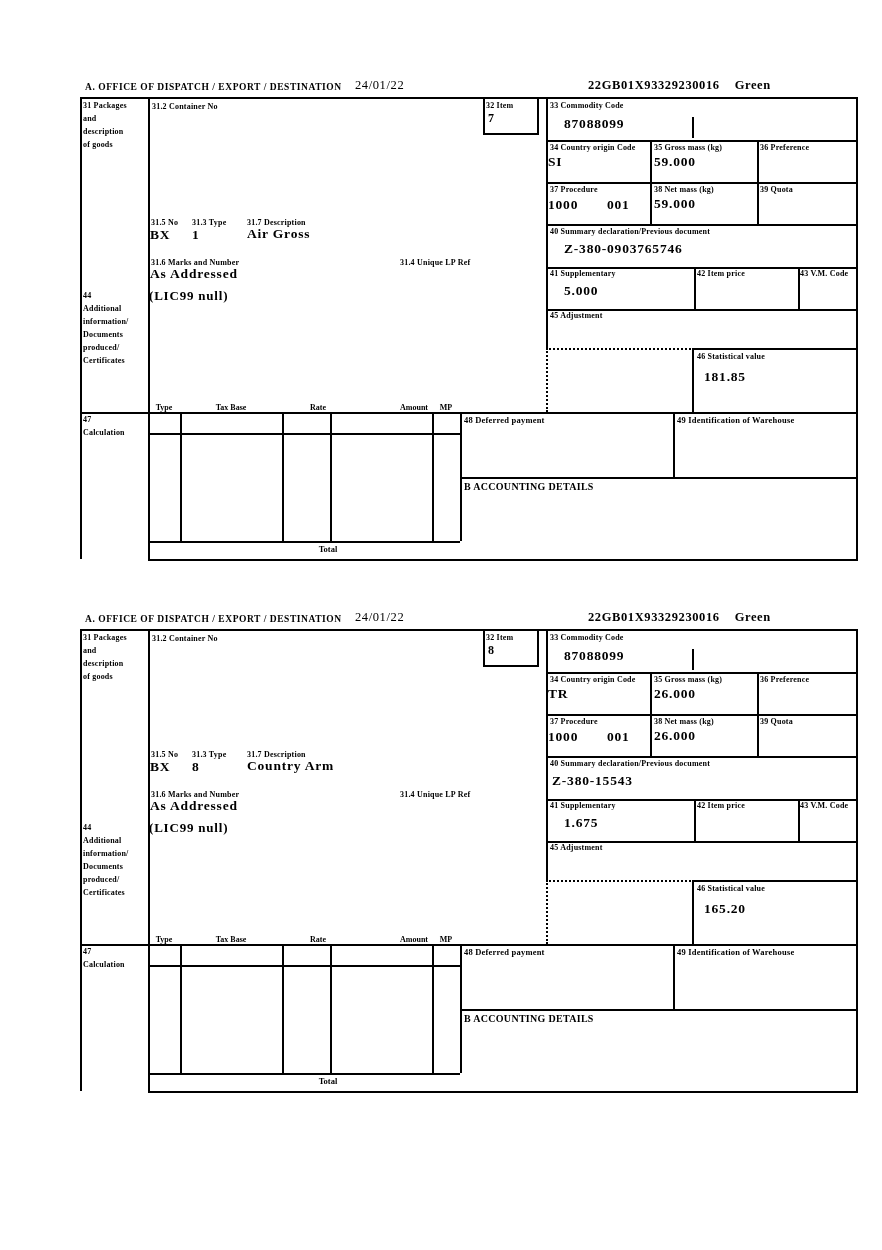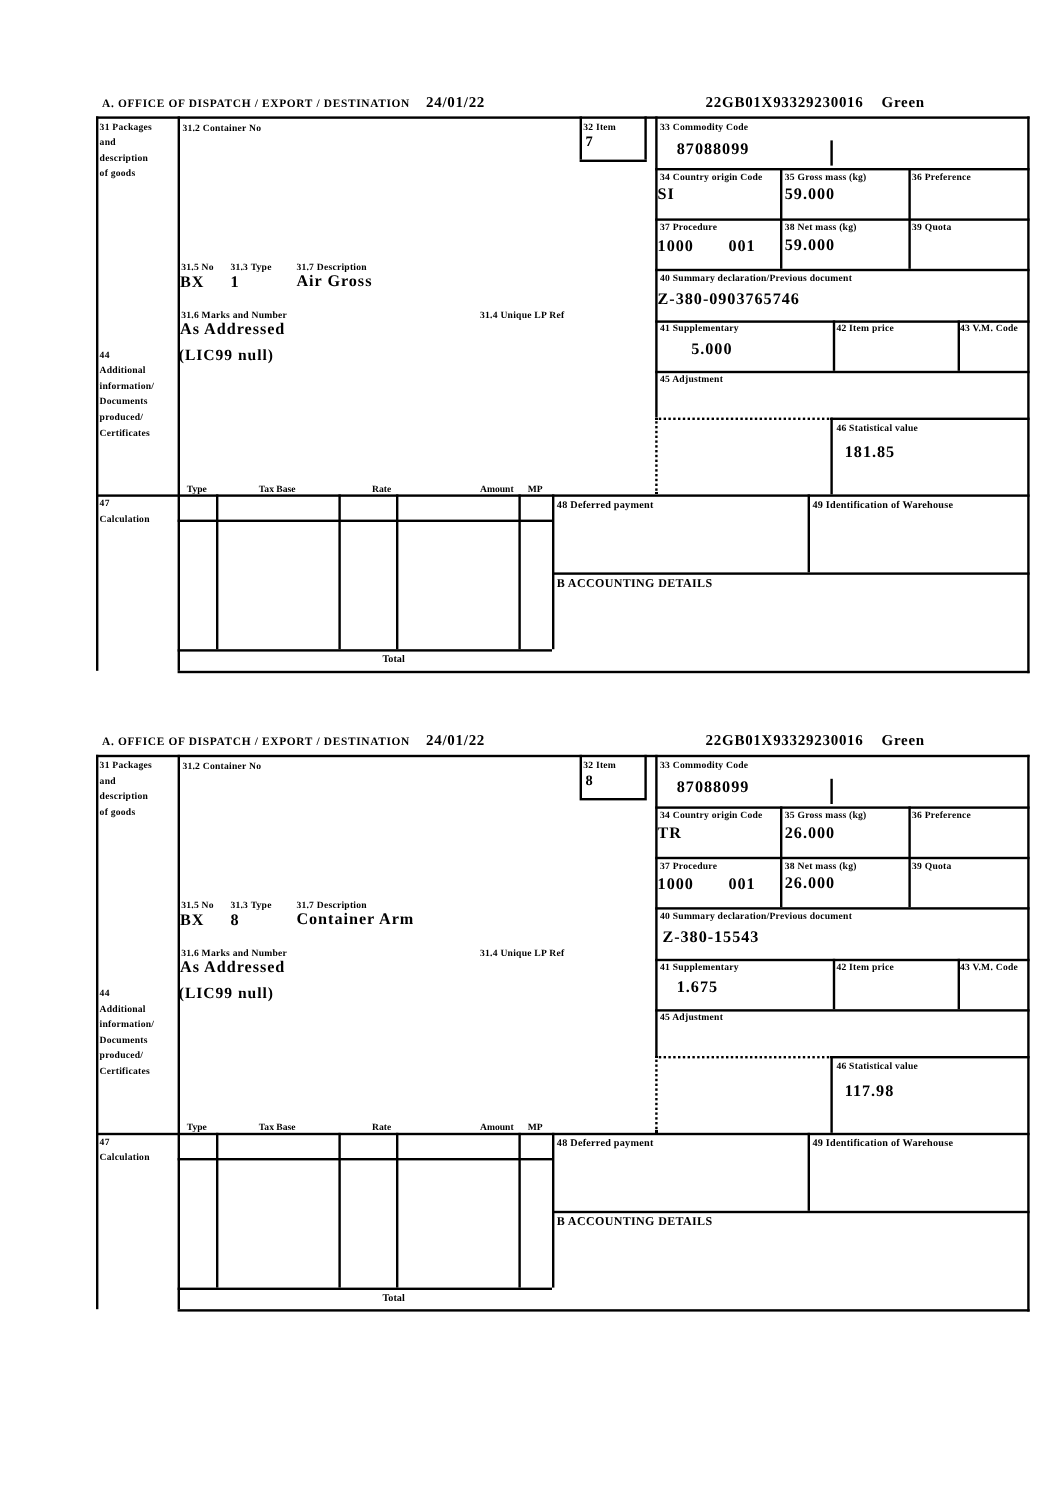"24/01/22" .hdrDate { font-weight: bold -> normal }
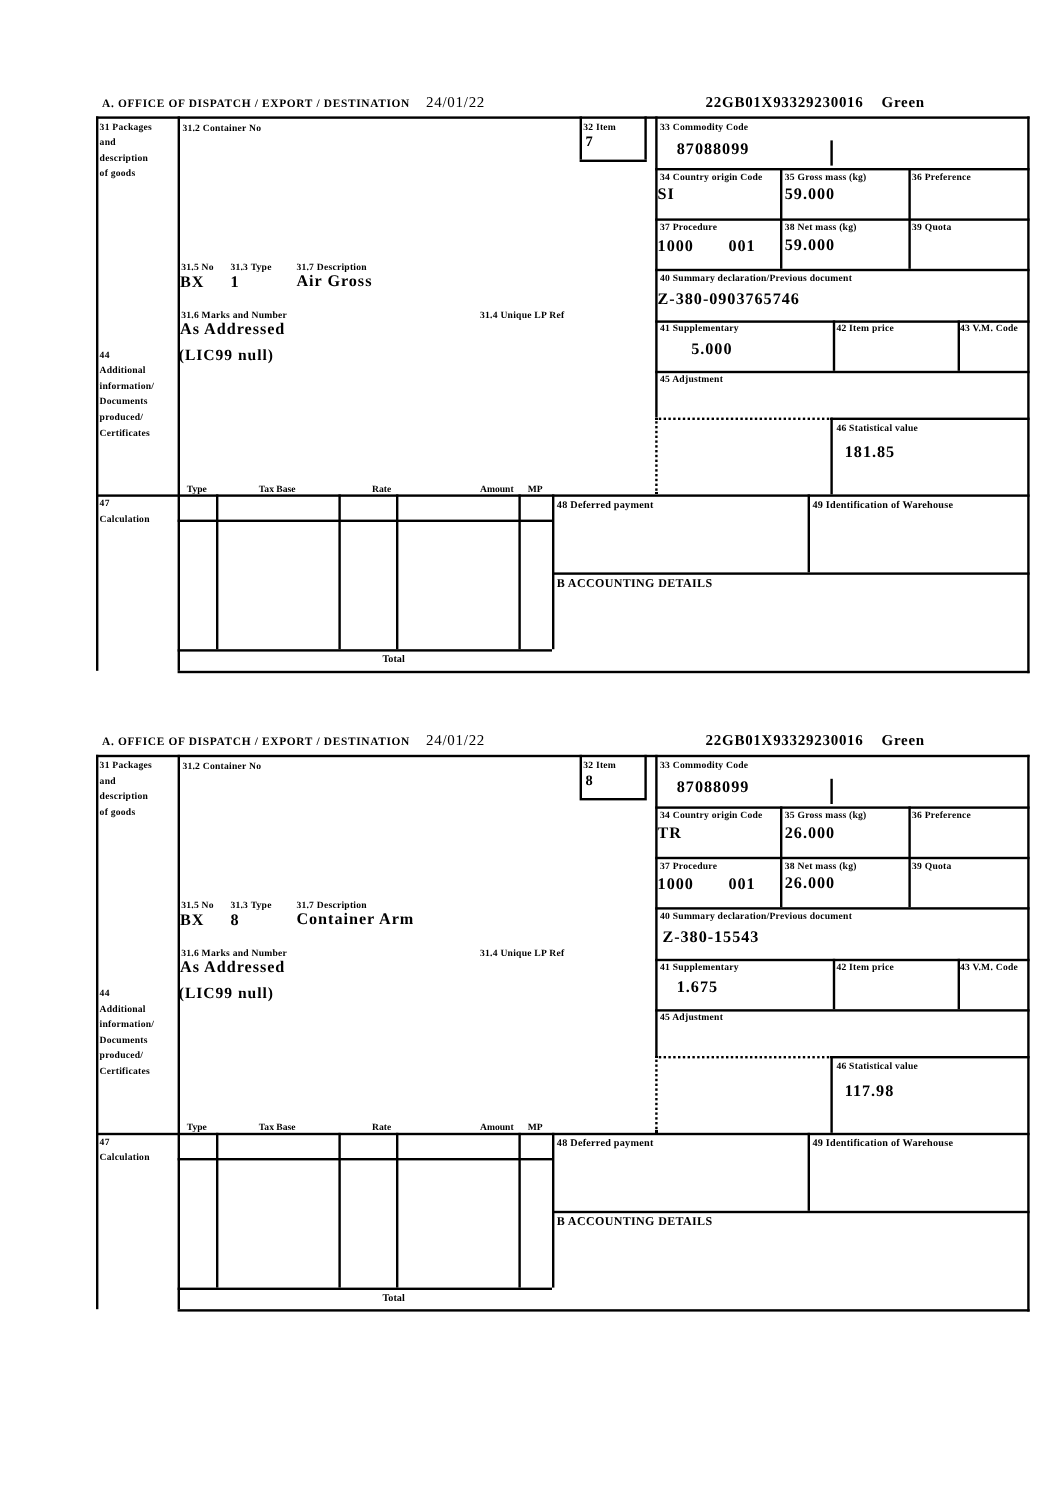"Z-380-0903765746" div.val { left: 468px -> 484px }
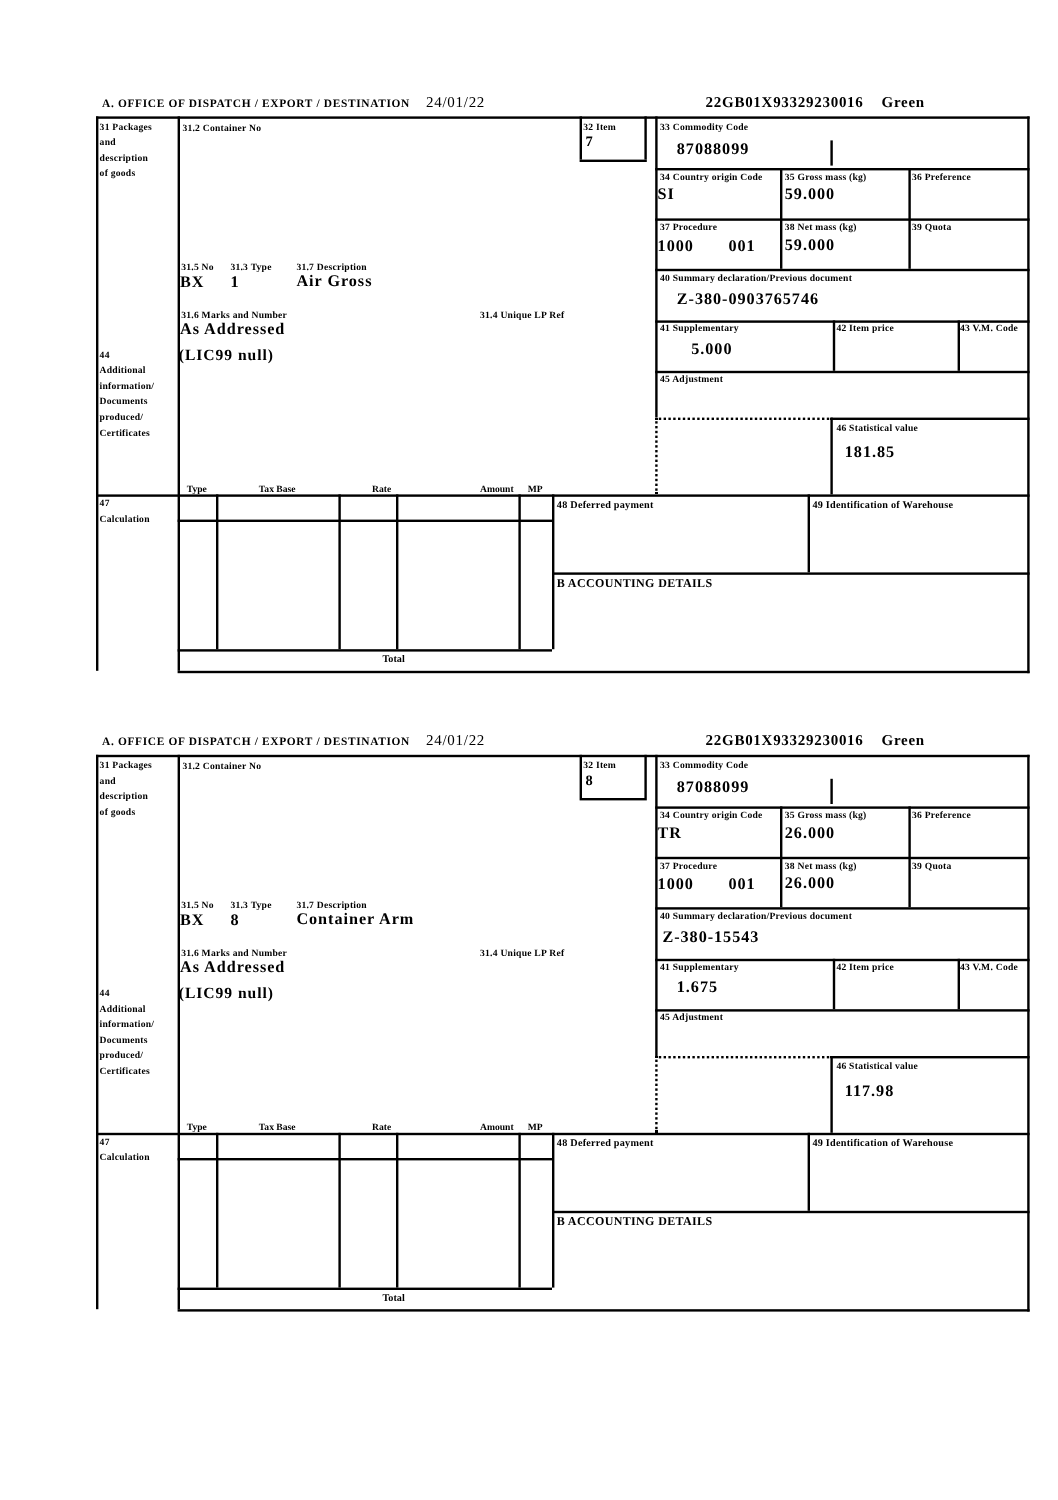"5.000" div.val { left: 496px -> 484px }
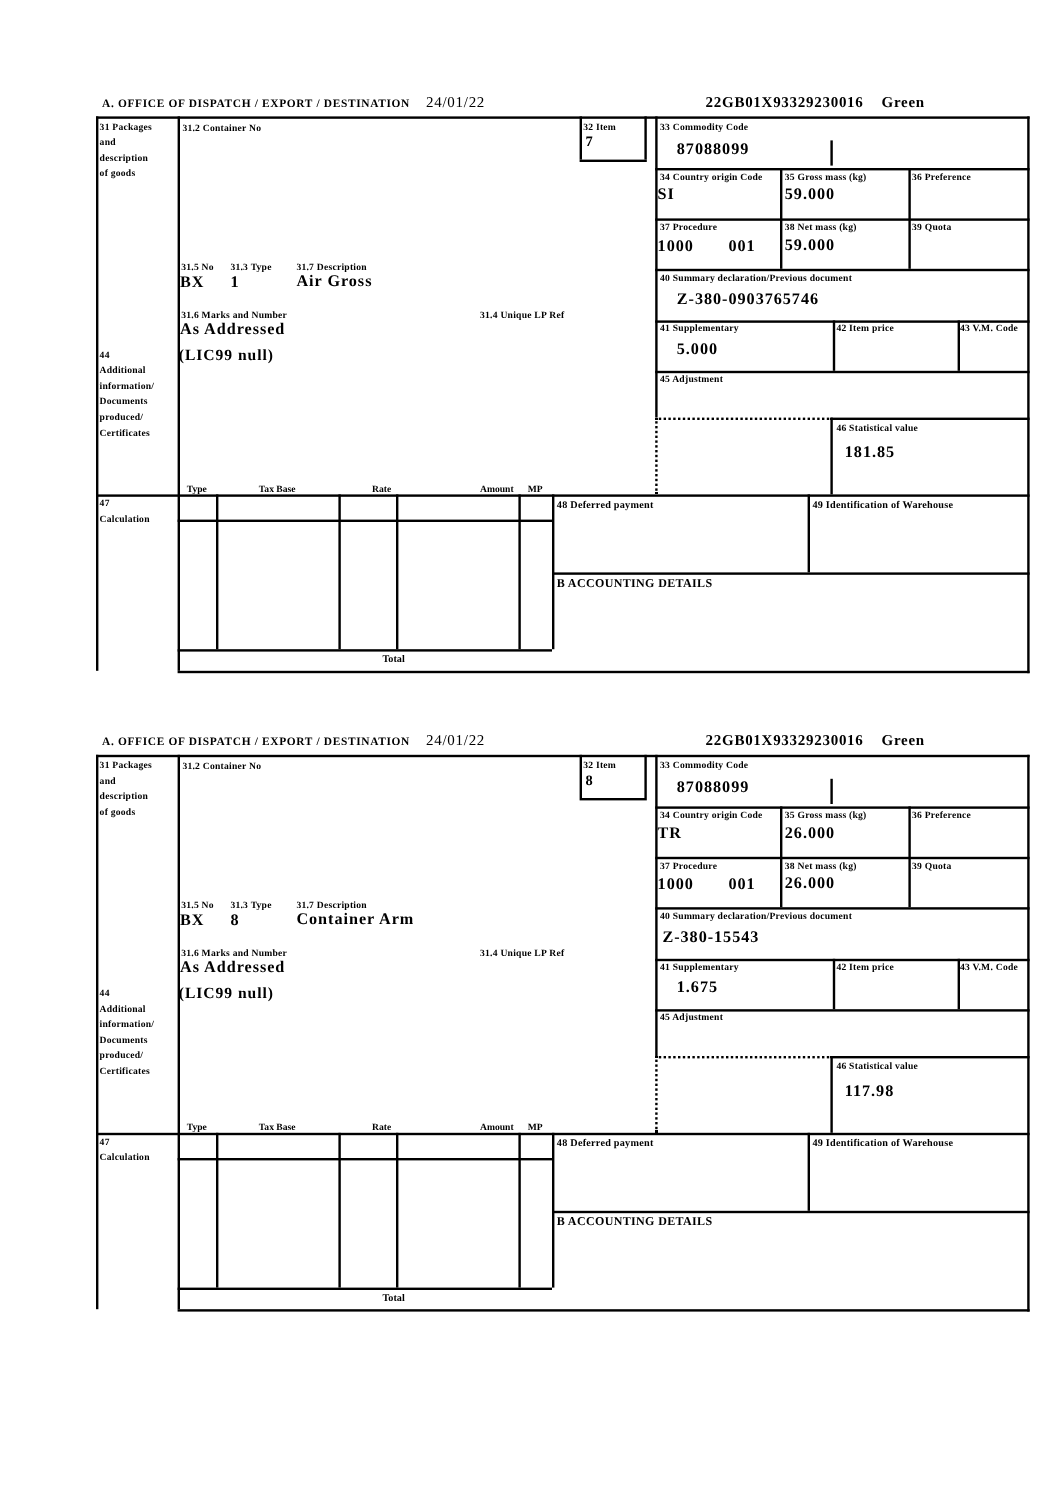"Container Arm" div.val { text: Container -> Country }
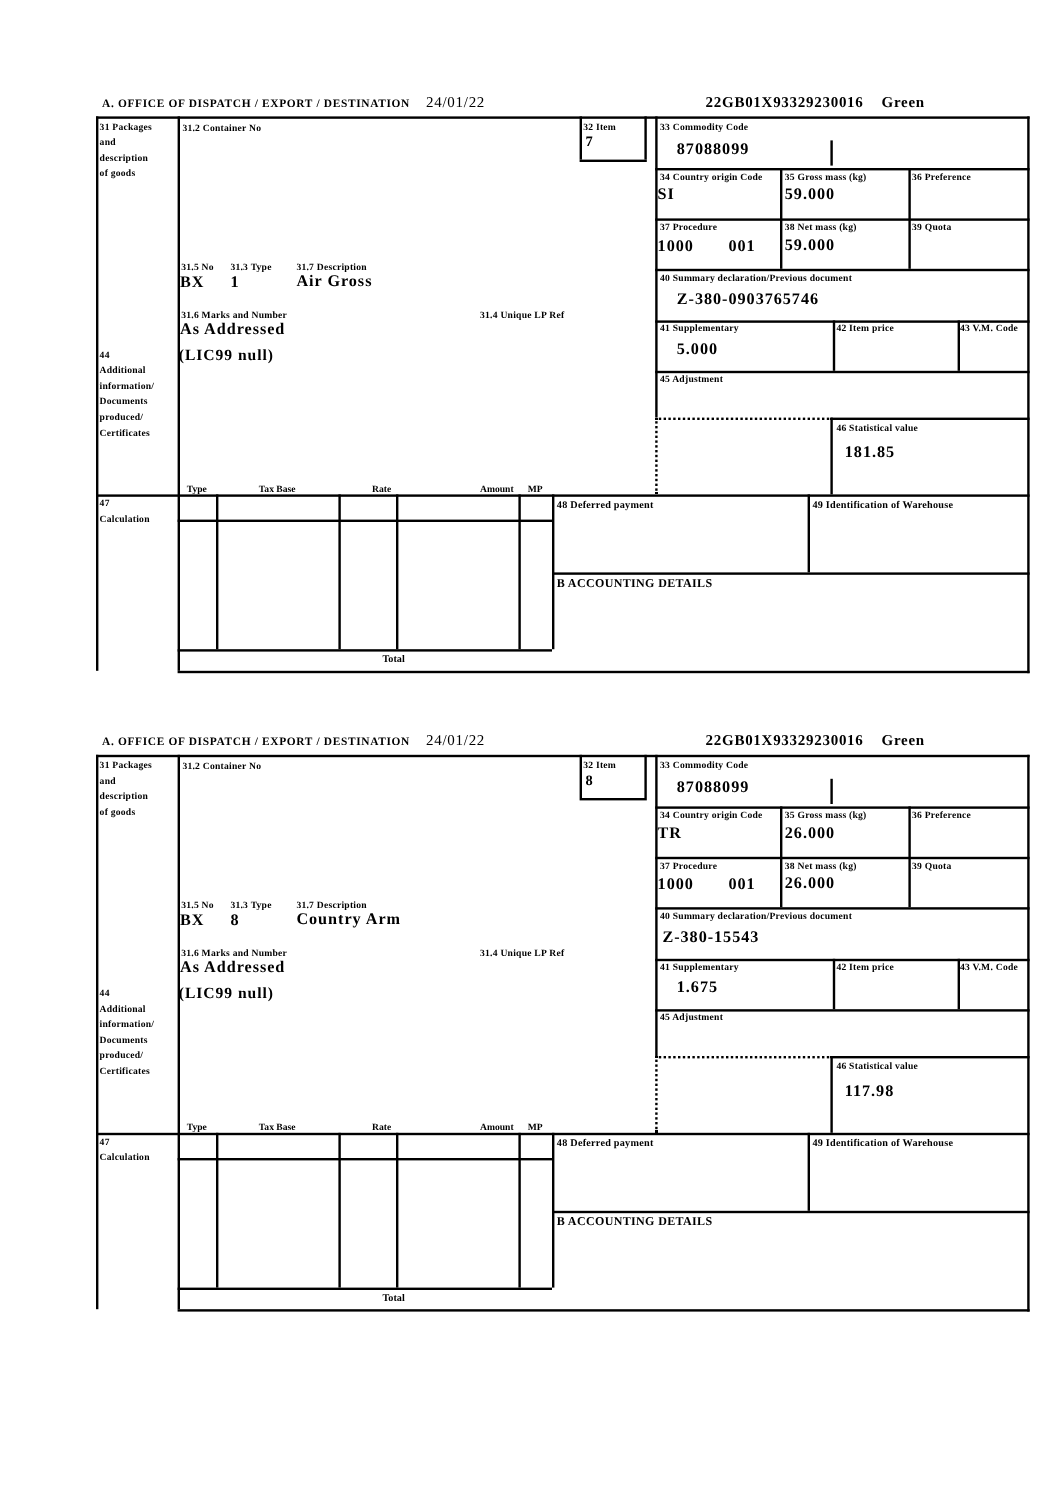"117.98" div.val { text: 117.98 -> 165.20 }
